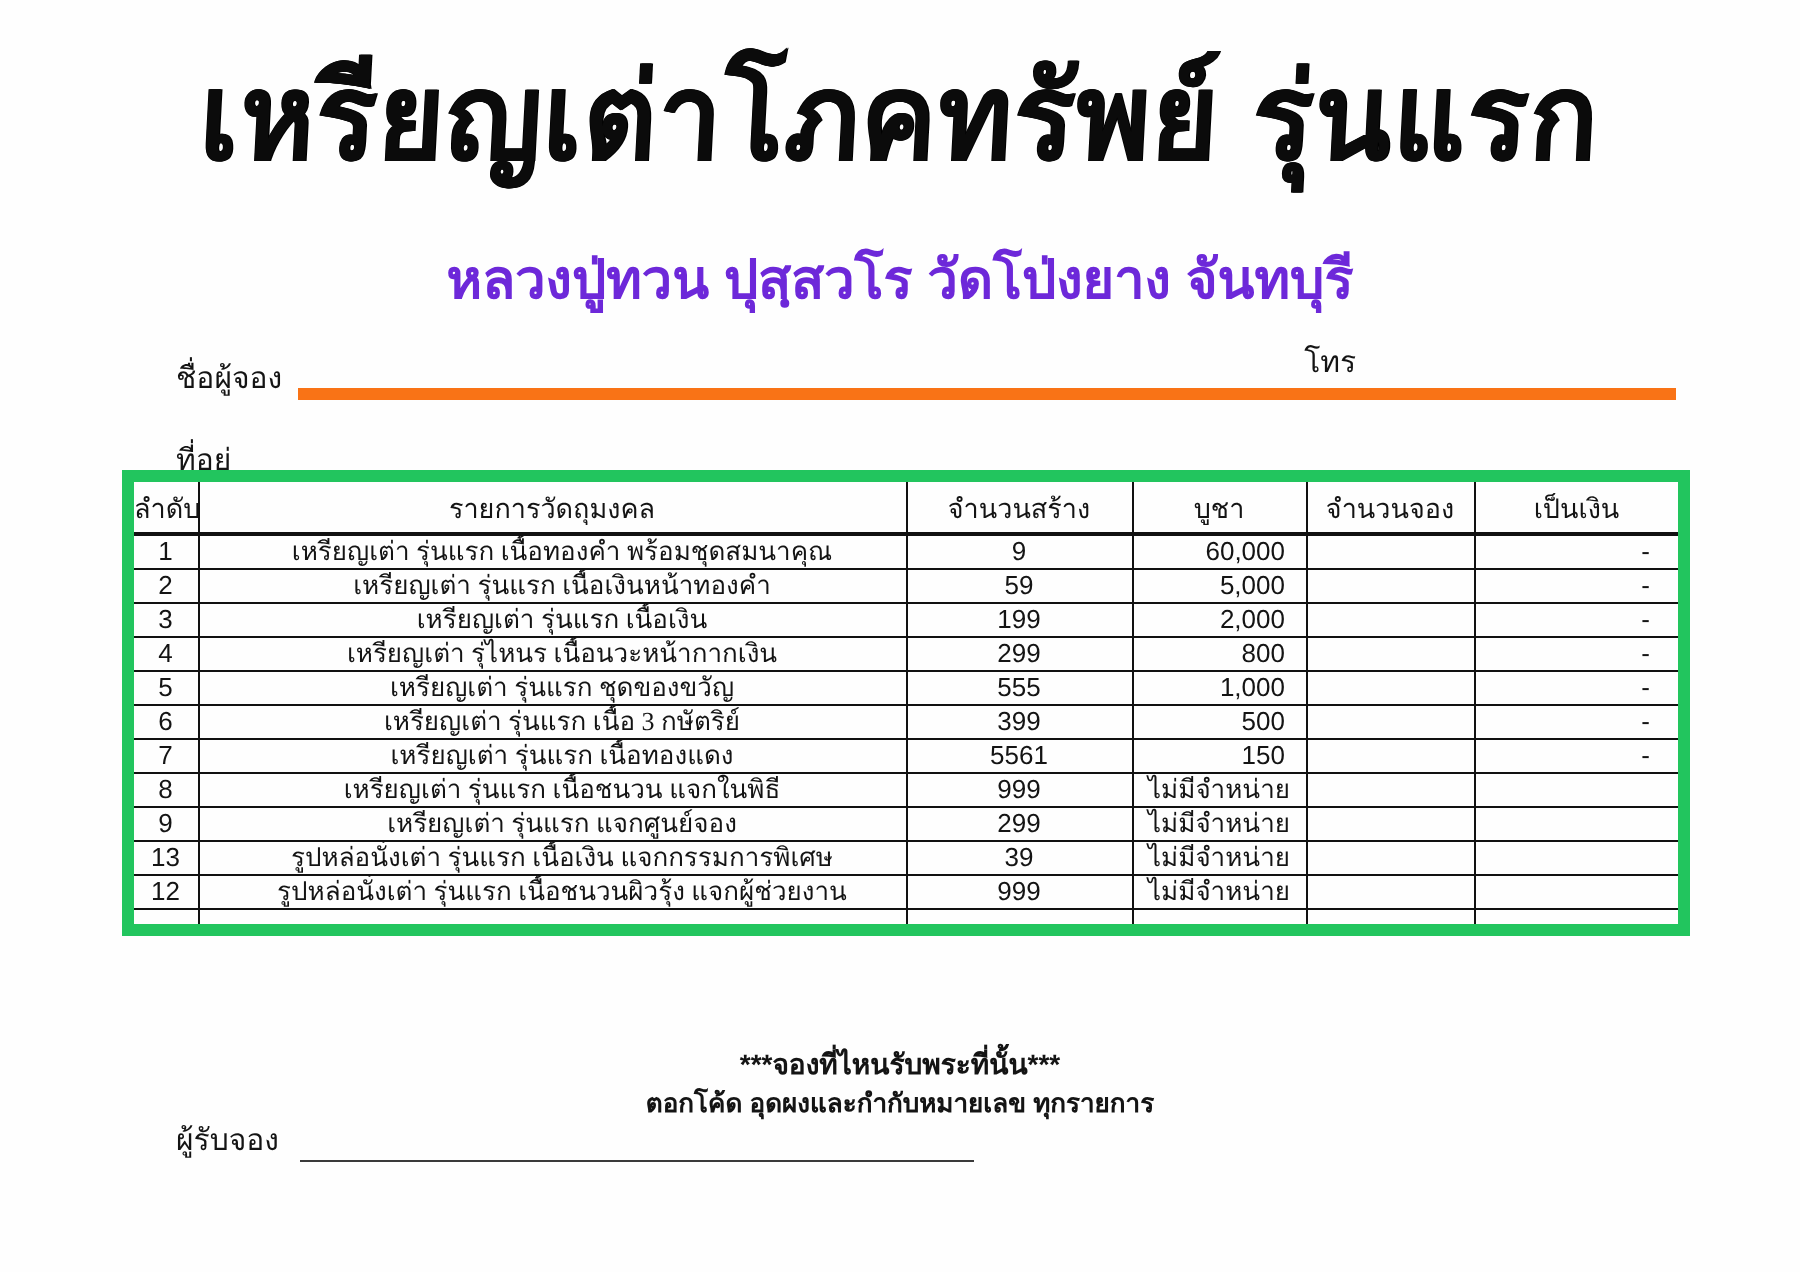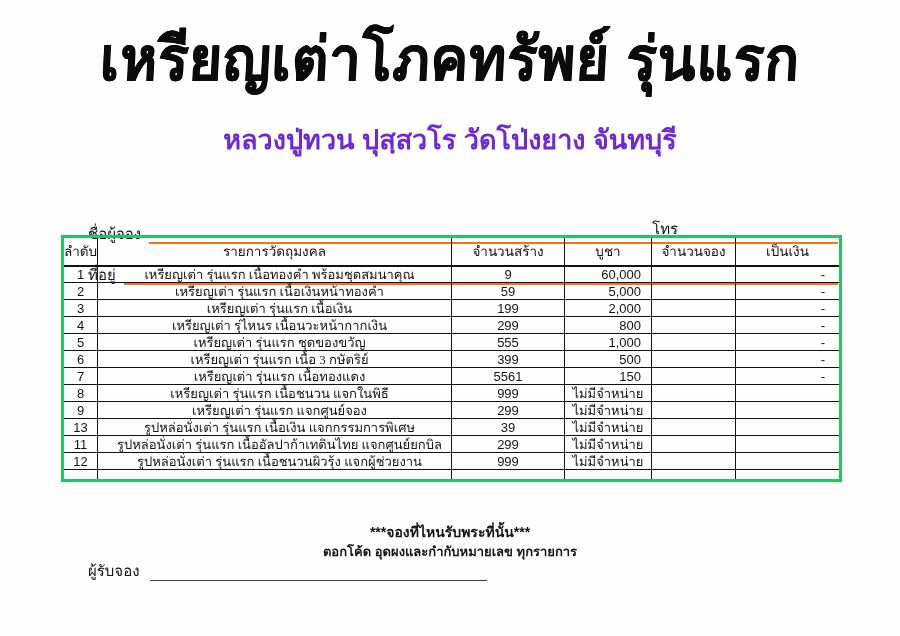"โทร" .form-row .rule { border-bottom: 2px solid #f97316 -> 6px solid #f97316; margin-top: 44px -> none }
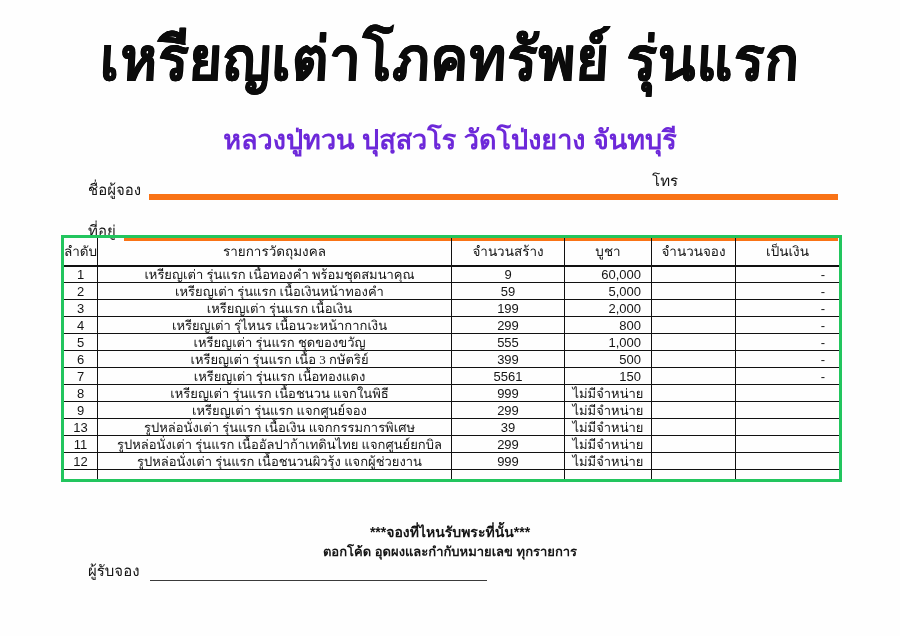"ลำดับ" table.order { border: 3px solid #22c55e -> 6px solid #22c55e }
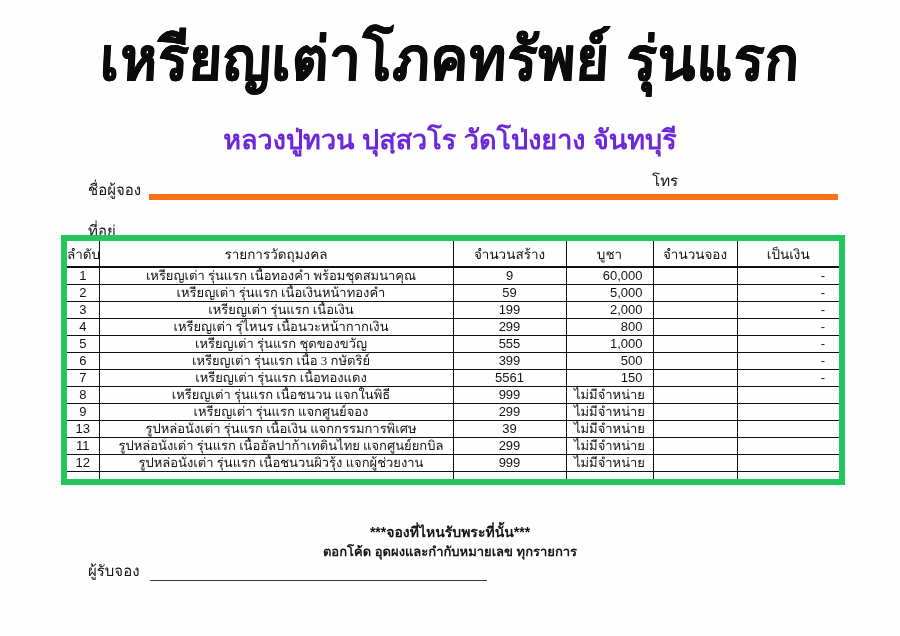"11" tr { html: <tr> <td>11</td> <td>รูปหล่อนั่งเต่า รุ่นแรก เนื้ออัลปาก้าเทดินไทย แจกศูนย์ยกบิล</td> <td>299</td> <td>ไม่มีจำหน่าย</td> <td></td> <td></td> </tr> -> none }
